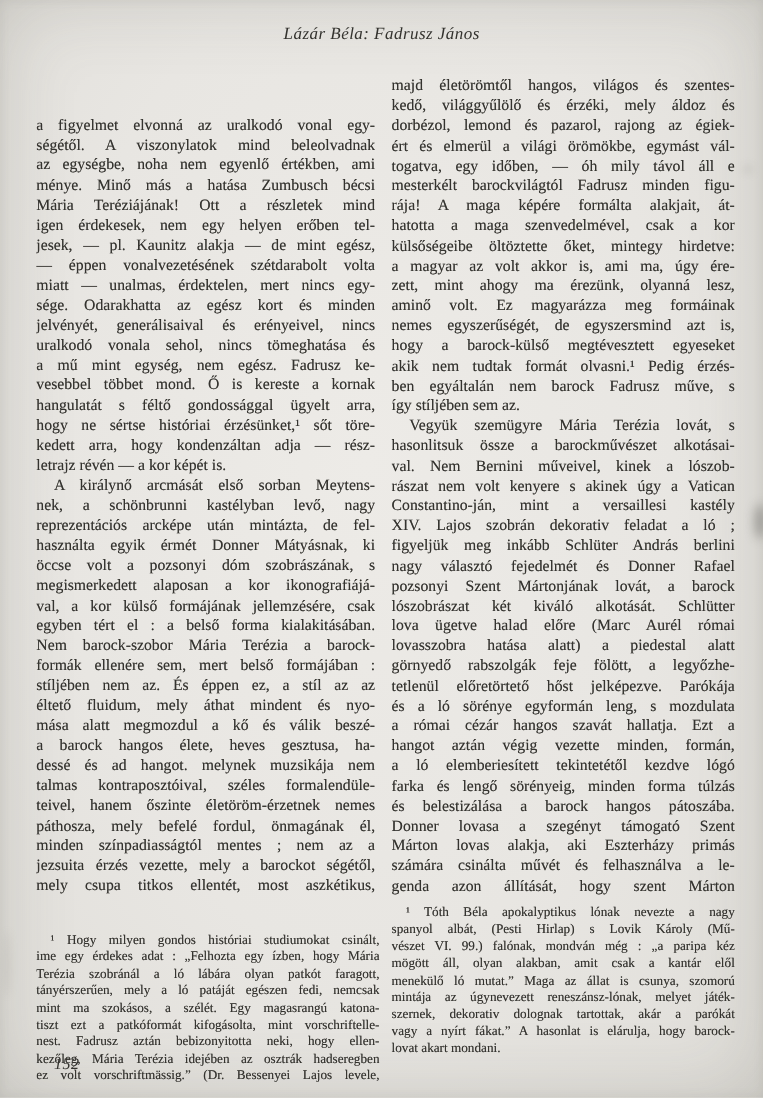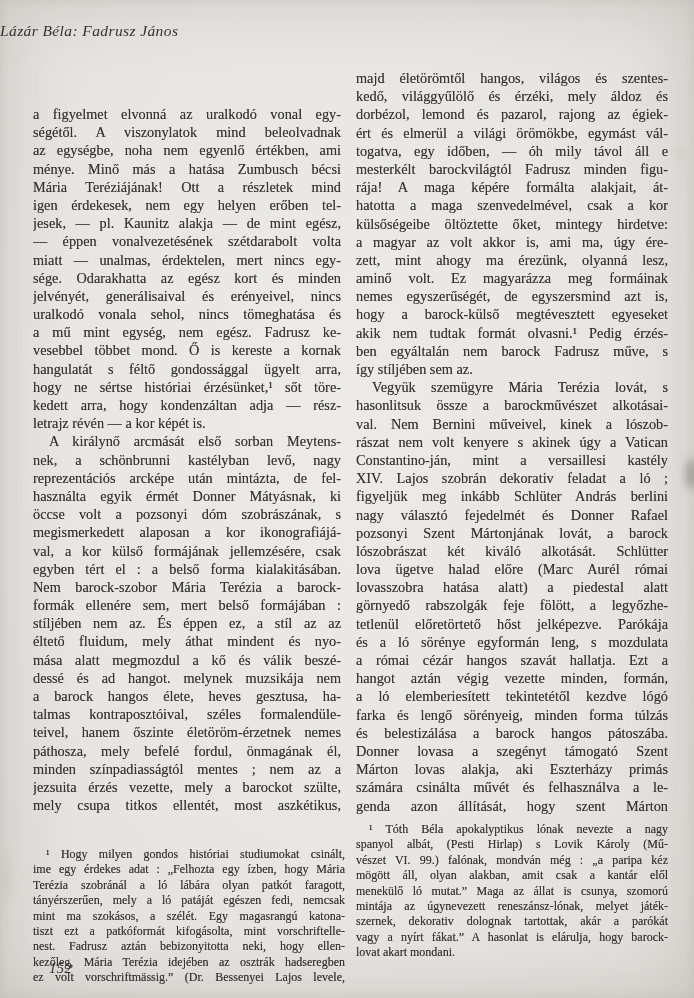"Lázár Béla: Fadrusz János" .header { text-align: left -> center }
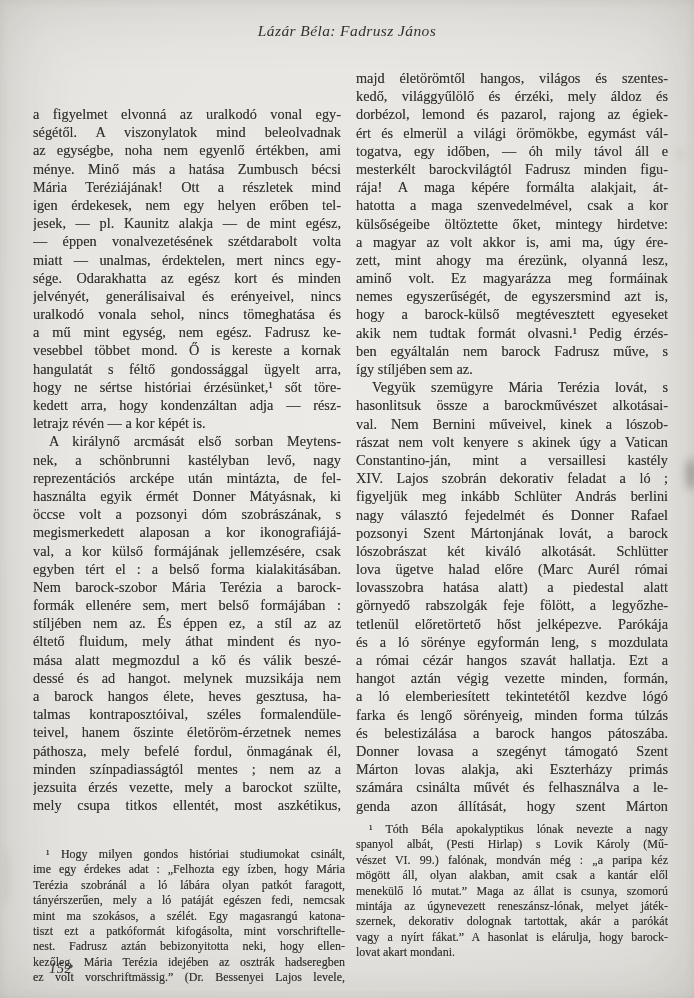"dessé és ad hangot. melynek" div.ln { order: before "a barock hangos élete, heves" -> after "a barock hangos élete, heves" }
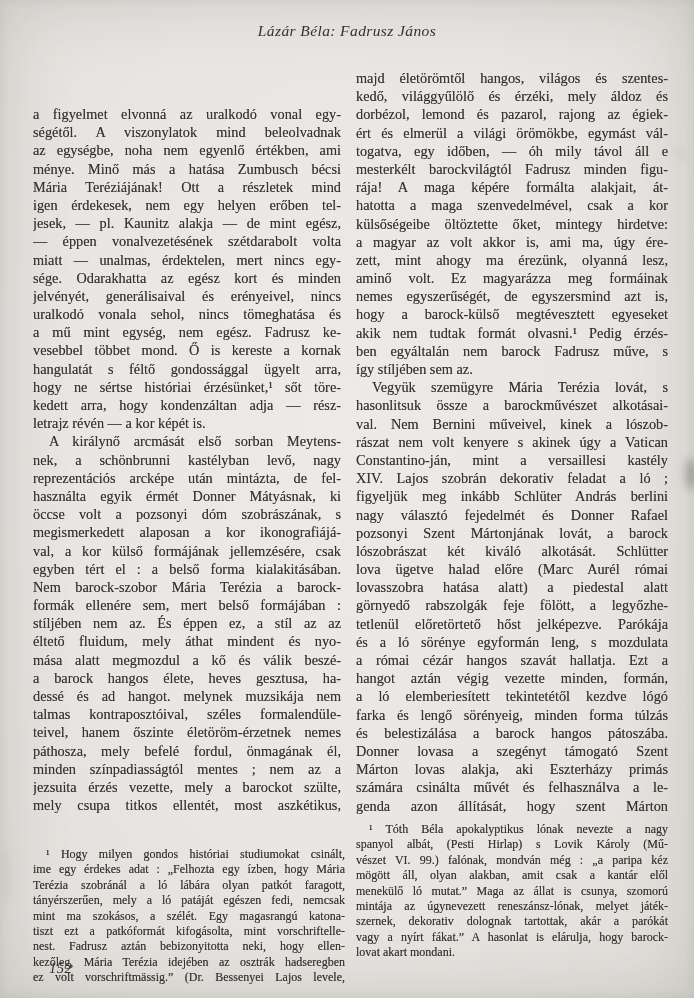"jezsuita érzés vezette, mely a" div.ln { text: szülte -> ségétől }
